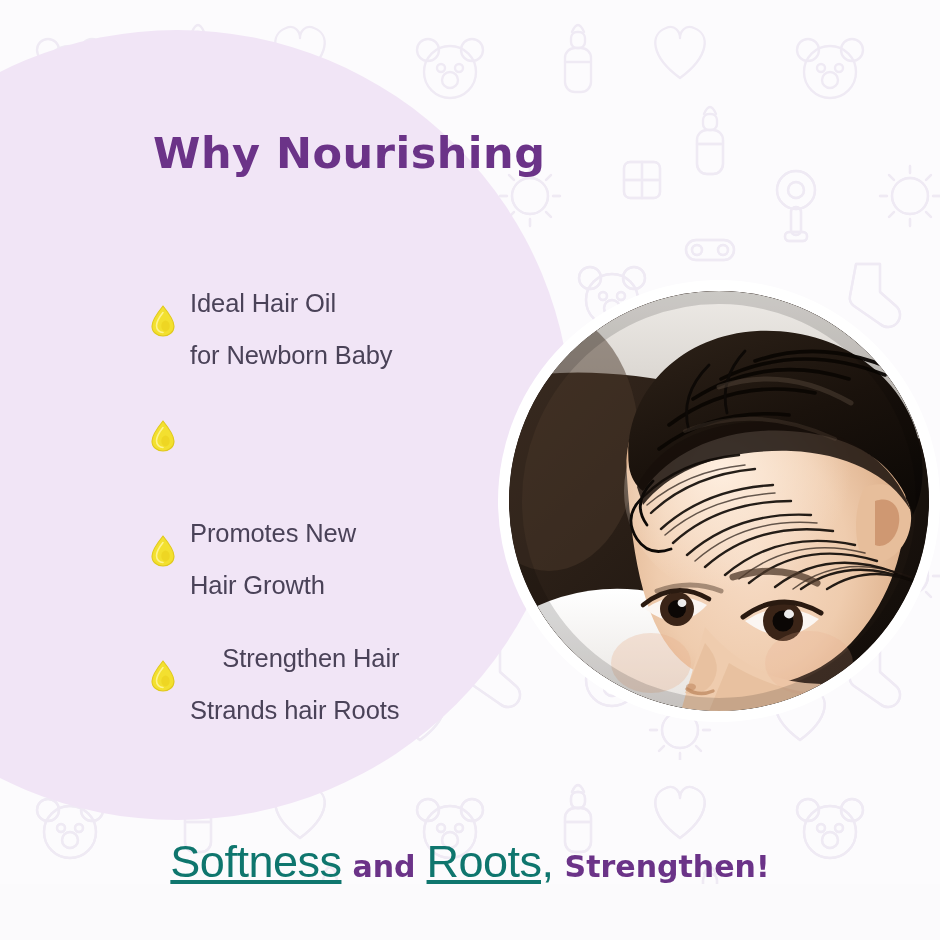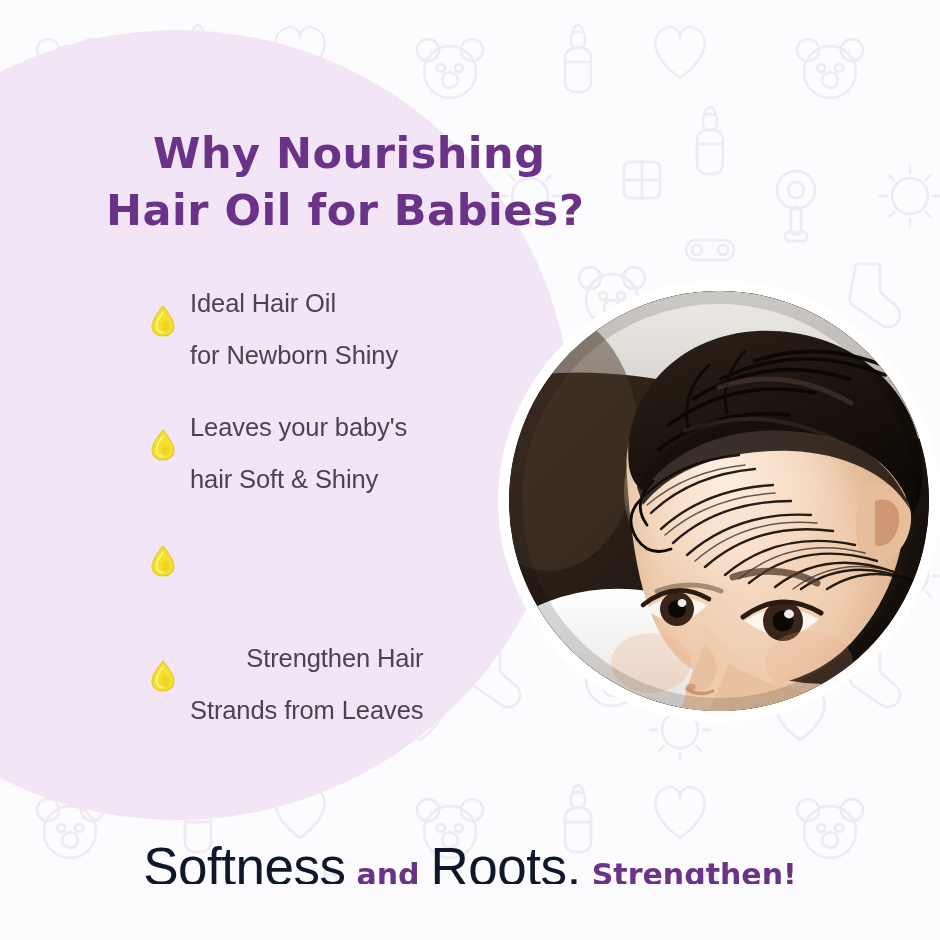"Hair Oil for Babies?" span.hline { html: <span>Hair Oil for Babies?</span> -> none }
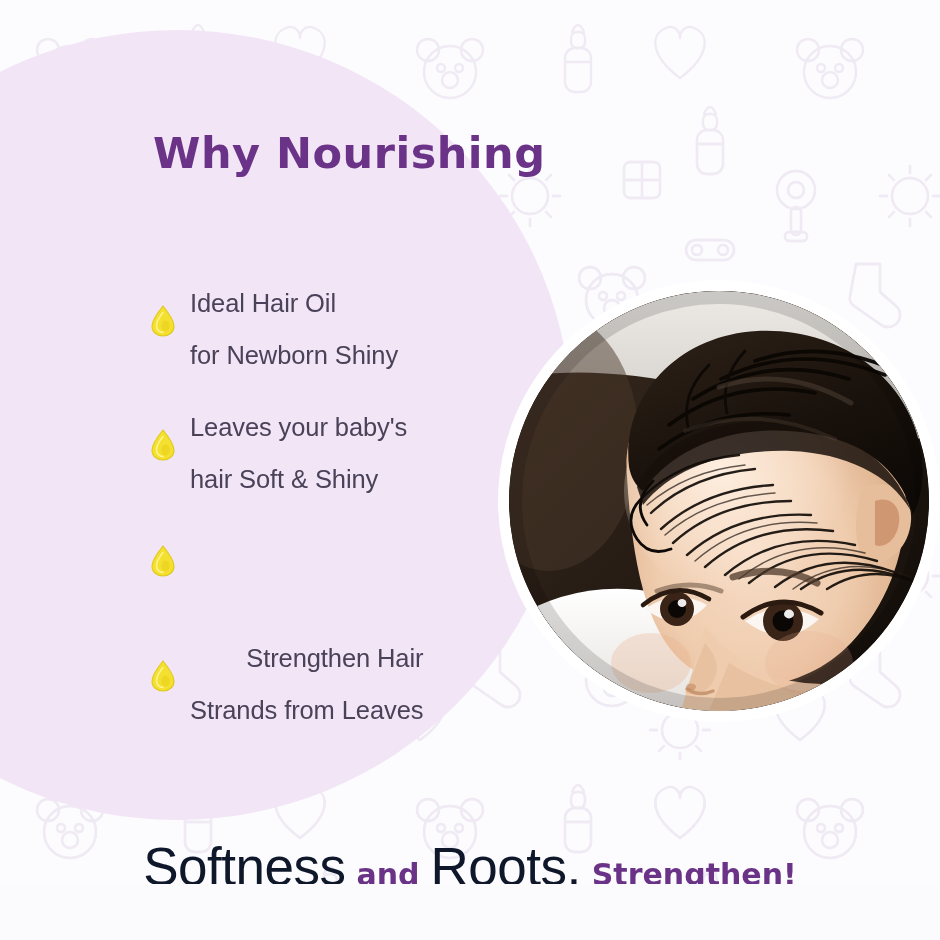"for Newborn Shiny" span.tline { text: Shiny -> Baby }
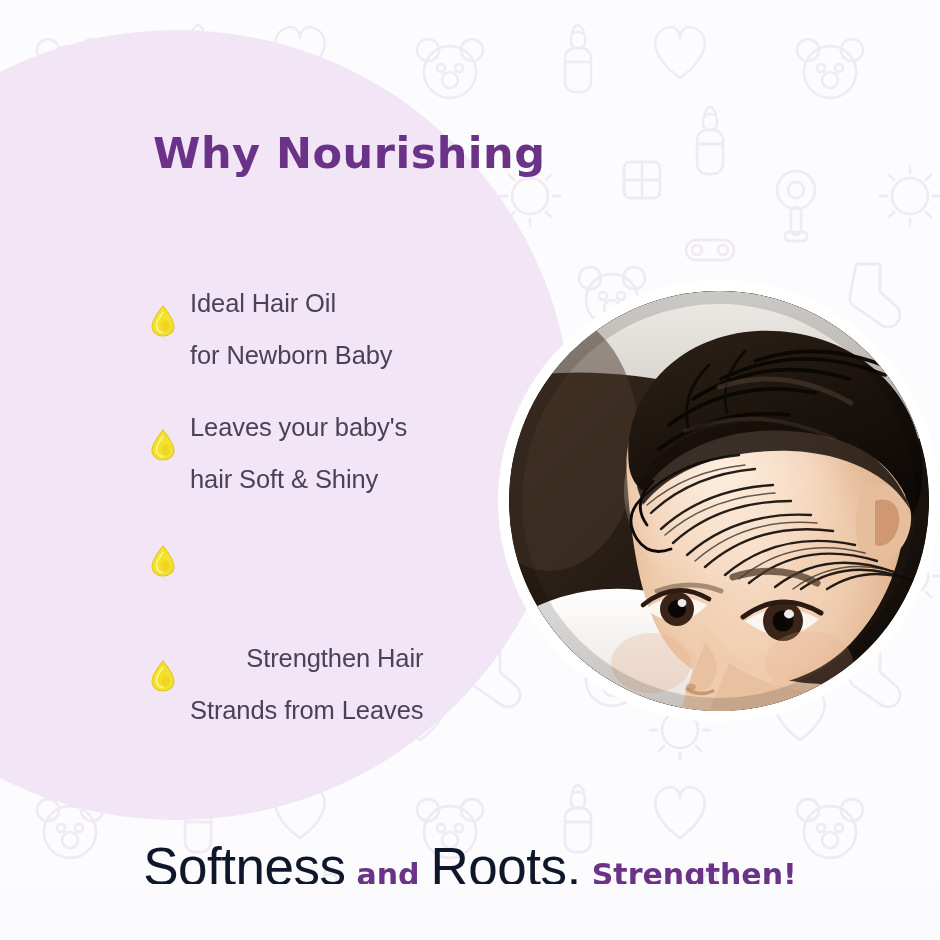"Leaves your baby's" div.benefit-text { html: <div> <span>Leaves your baby's</span> <span>hair Soft &amp; Shiny</span> </div> -> none }
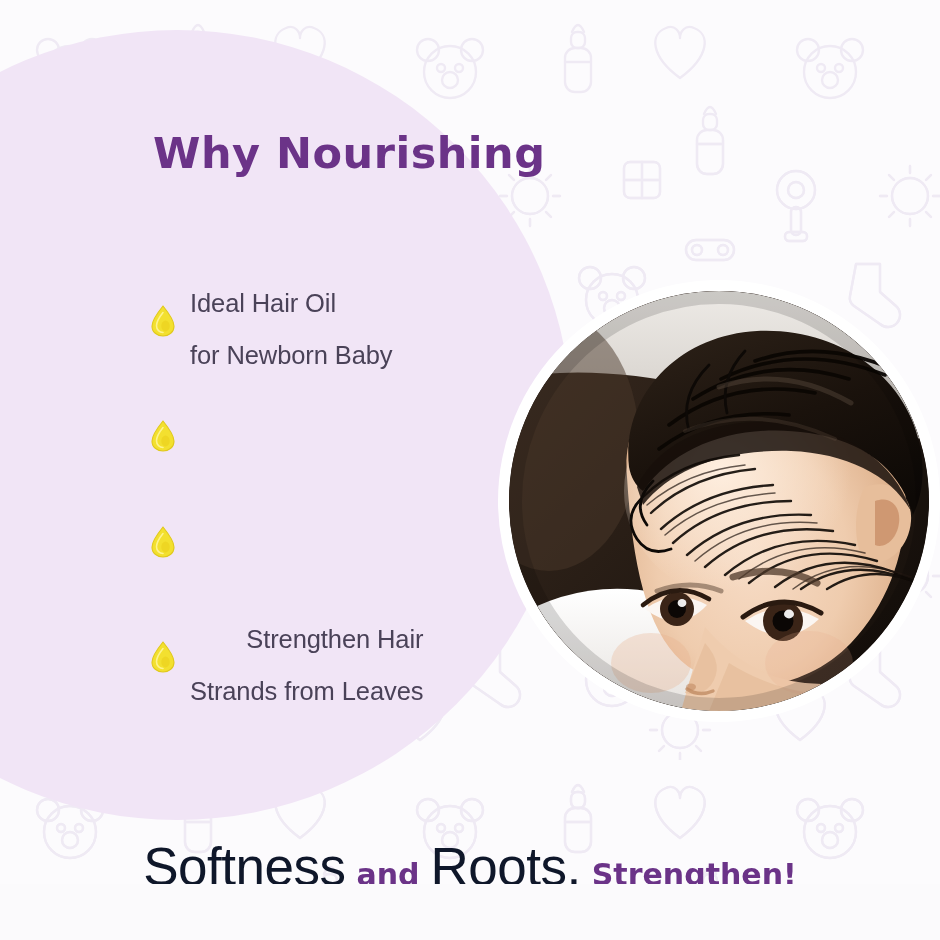"Promotes New" span.tline { html: none -> <span>Promotes New</span> }
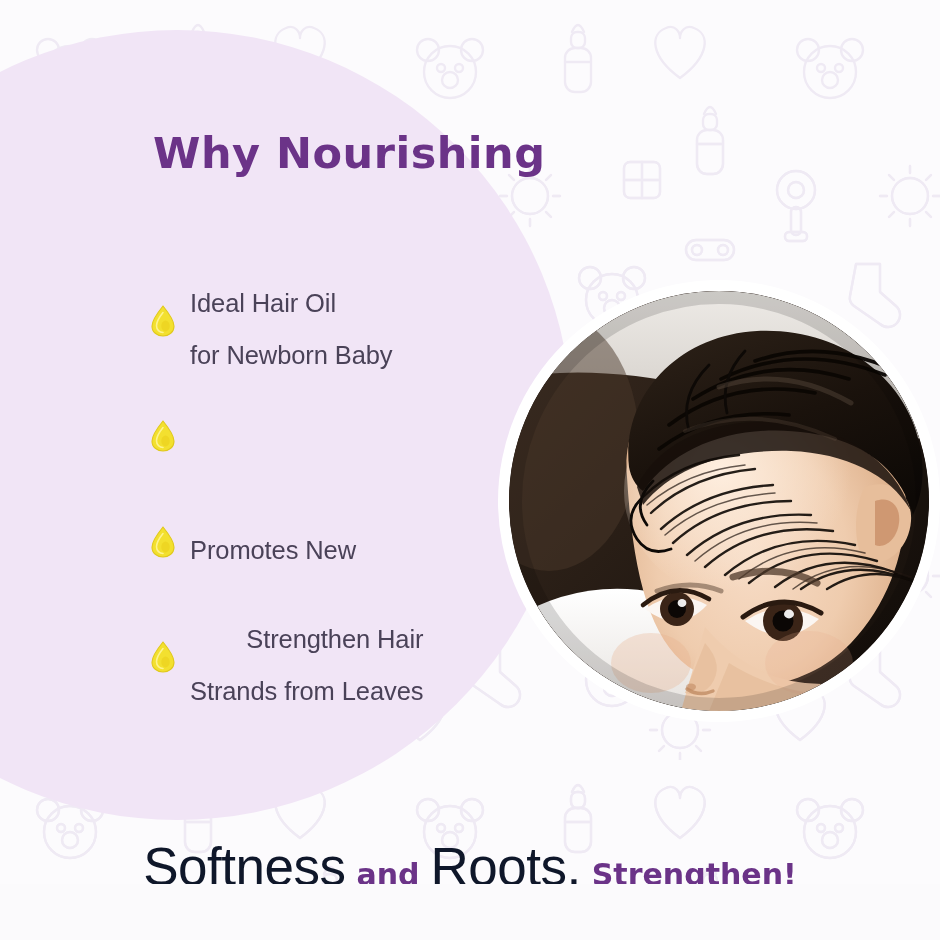"Hair Growth" span.tline { html: none -> <span>Hair Growth</span> }
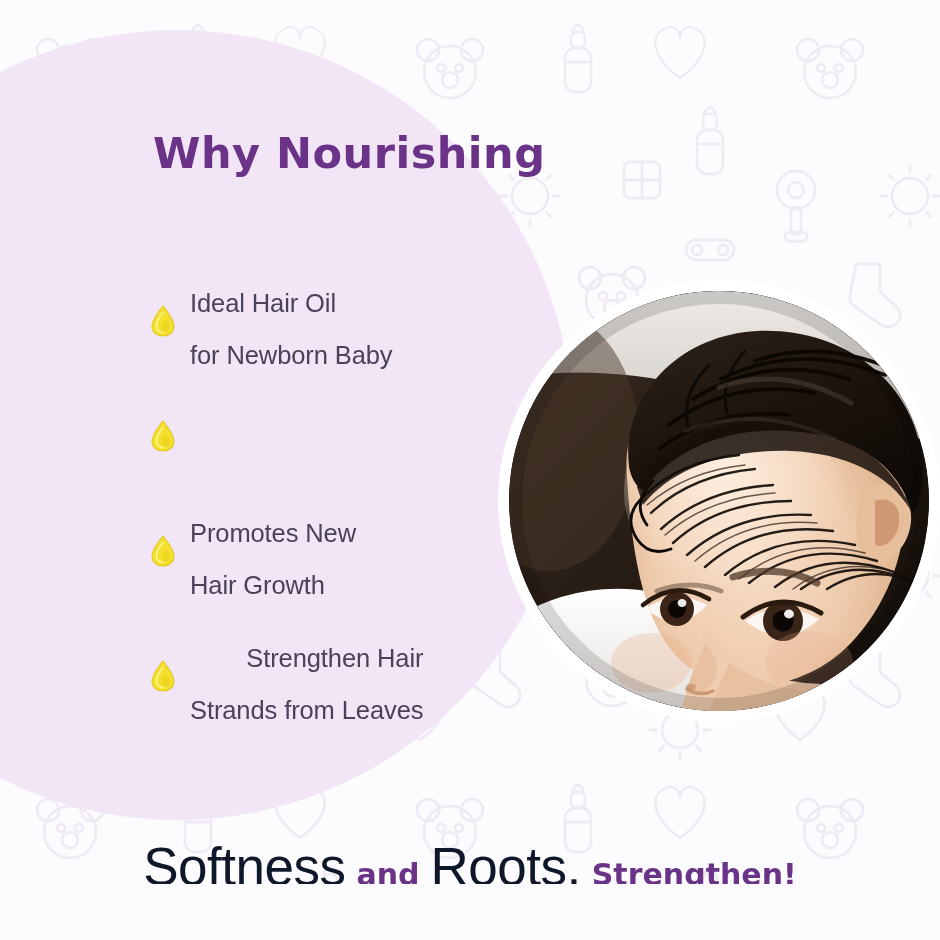"Strands from Leaves" span.tline { text: from Leaves -> hair Roots }
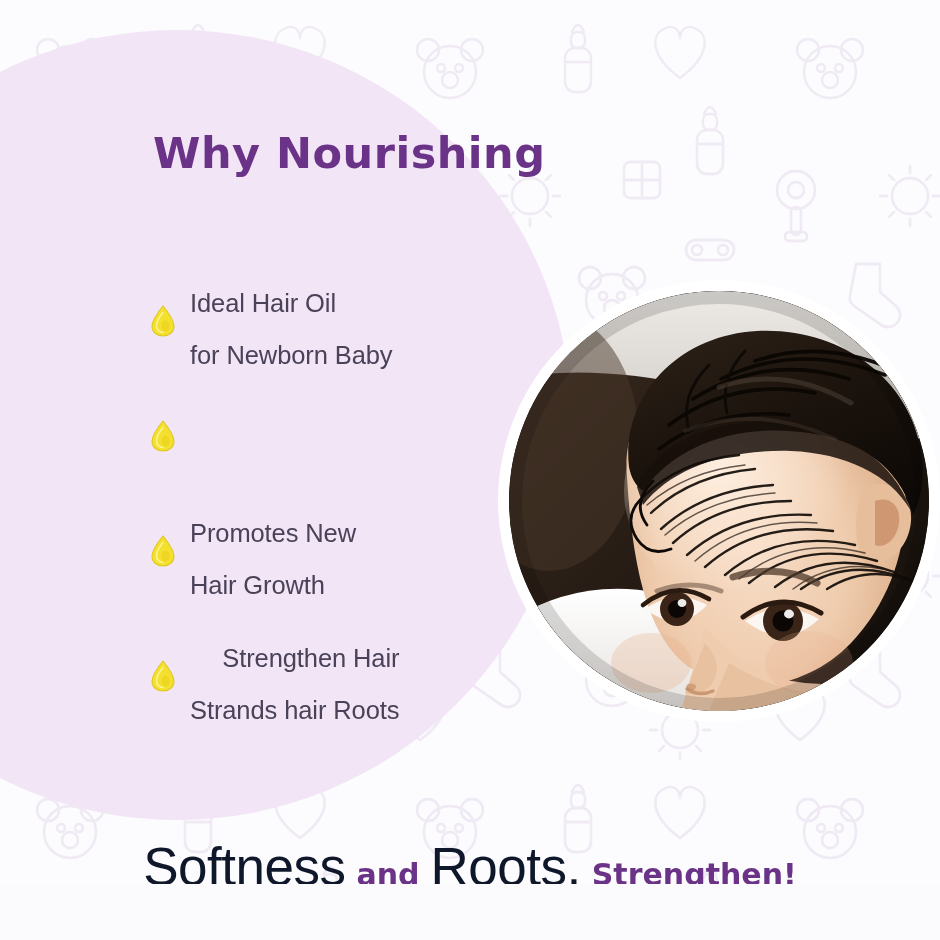"Softness" .tag-light { color: #0f172a -> #0f766e; font-size: 53px -> 45px; text-decoration: none -> underline }
